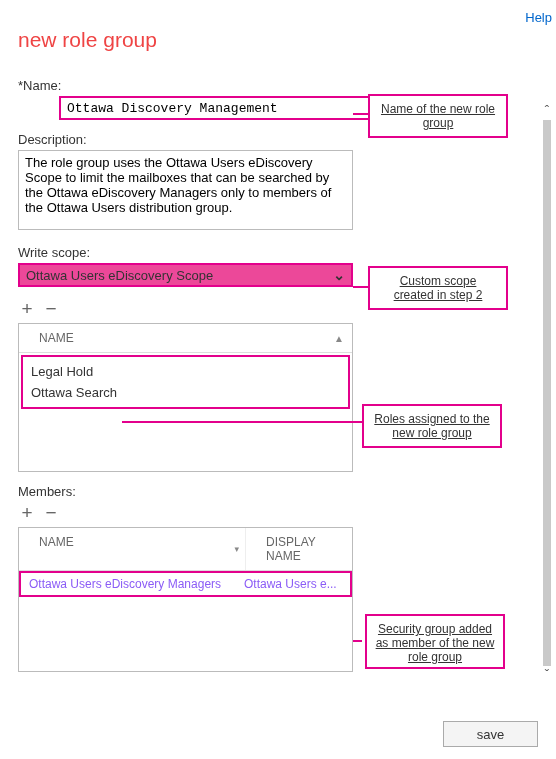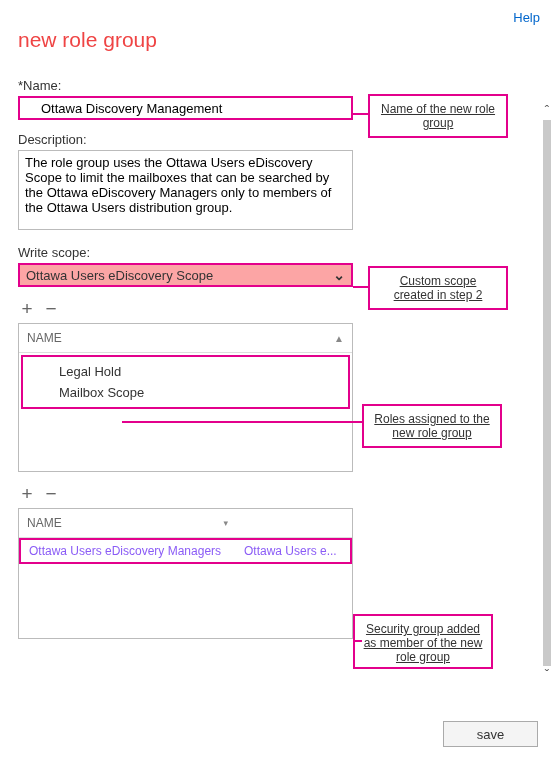"Help" .help-link { right: 16px -> 4px }
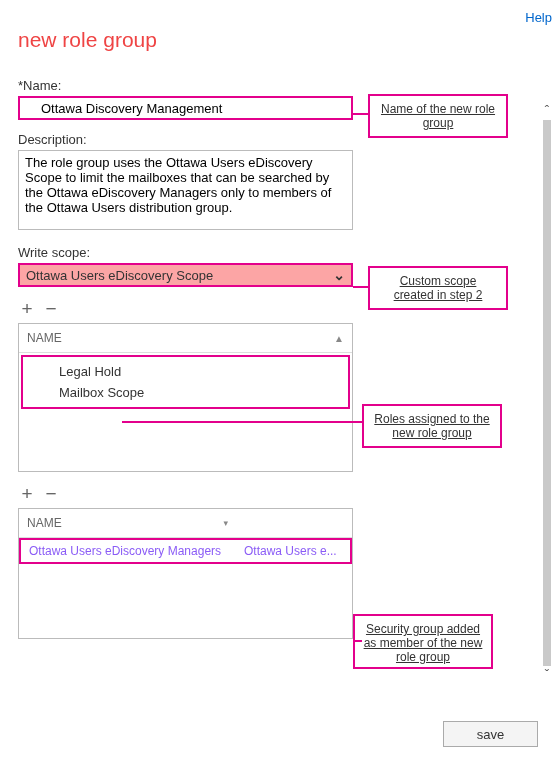"Ottawa Discovery Management" .text-input { font-family: Liberation Sans, sans-serif -> Liberation Mono, monospace; margin-left: none -> 41px; padding: 2px 21px -> 2px 6px }
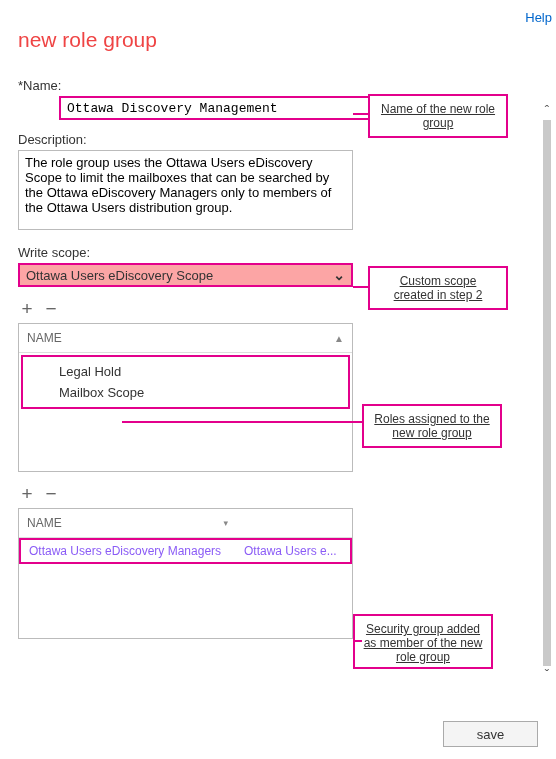"Ottawa Users eDiscovery Scope" .select-wrap { background: #fca5a5 -> #ec4899 }
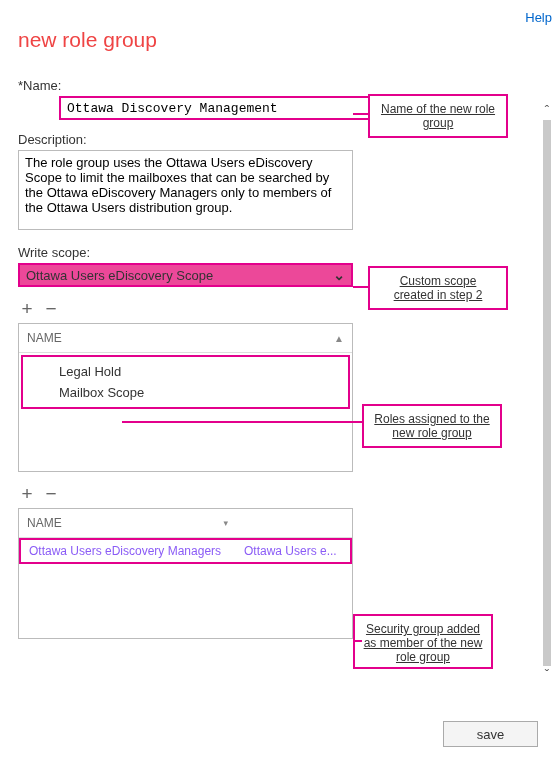"NAME" .grid-header-cell { margin-left: none -> 12px }
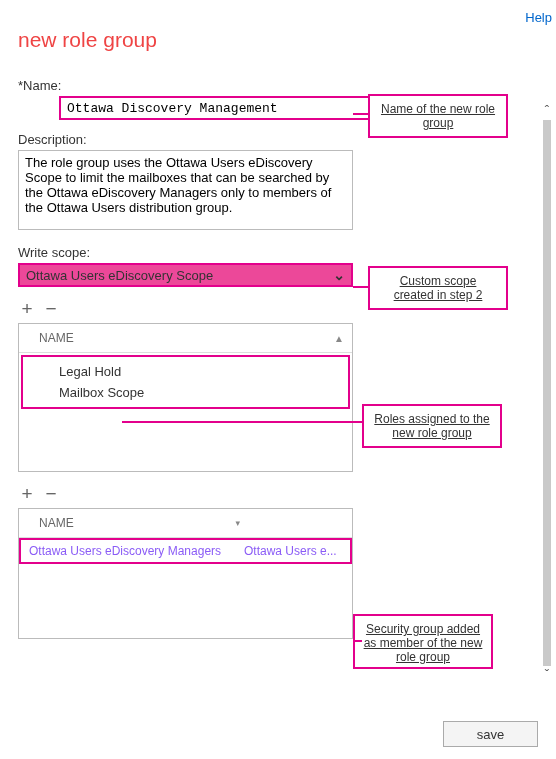"Legal Hold" .role-item { margin-left: 28px -> none }
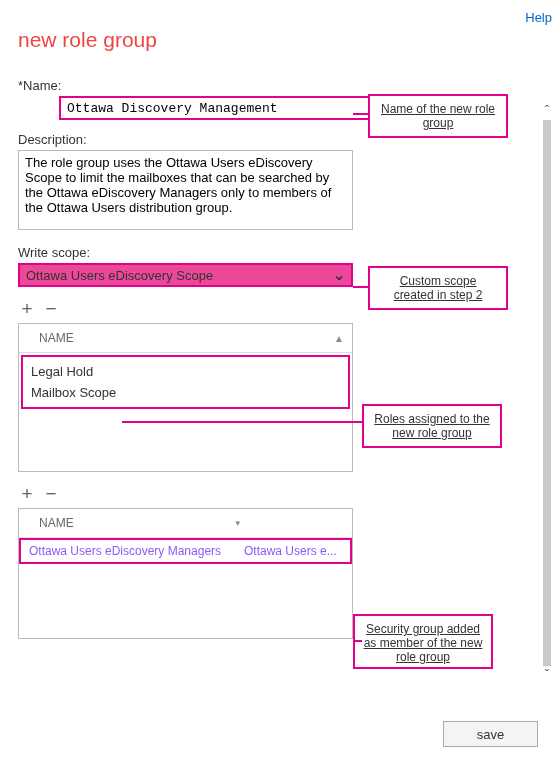"Mailbox Scope" div.role-item { text: Mailbox Scope -> Ottawa Search }
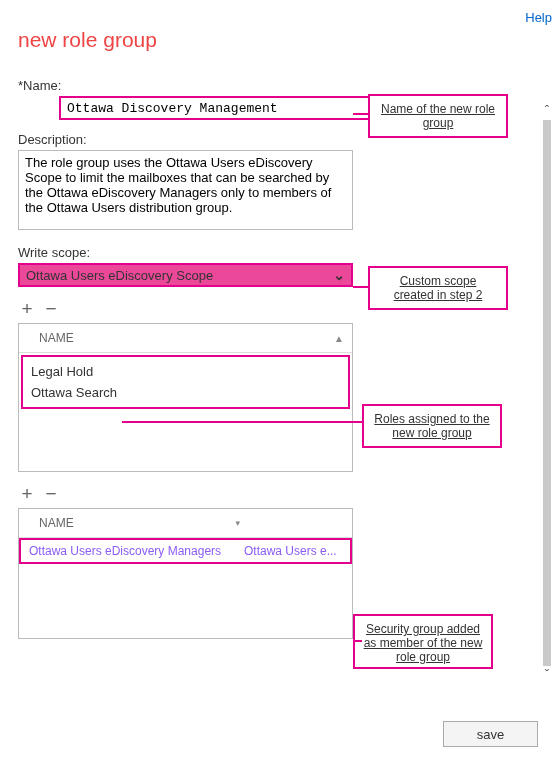"Members:" label.field-label { html: none -> <label>Members:</label> }
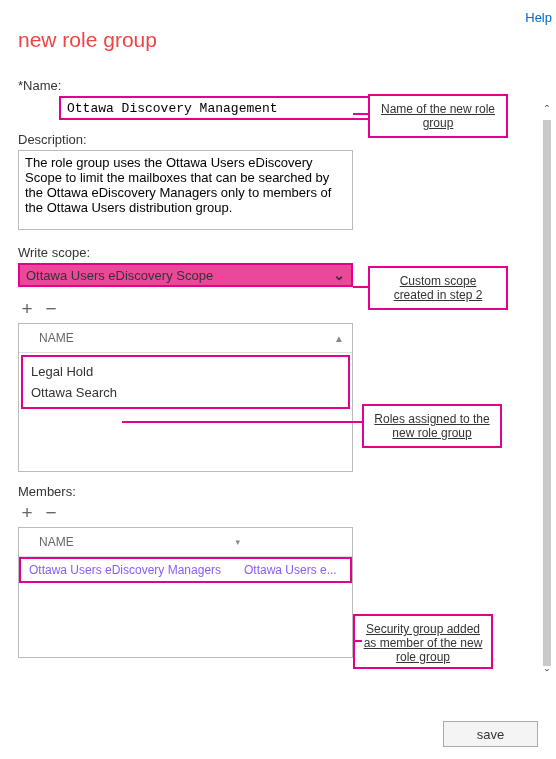"DISPLAY NAME" div.grid-header-cell { html: none -> <div> <span>DISPLAY NAME</span> </div> }
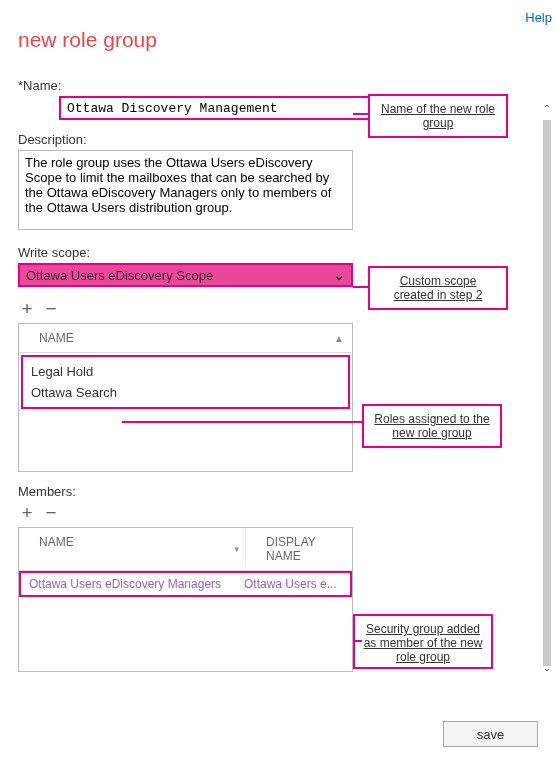"Security group added as member" div.callout { left: 353px -> 365px }
